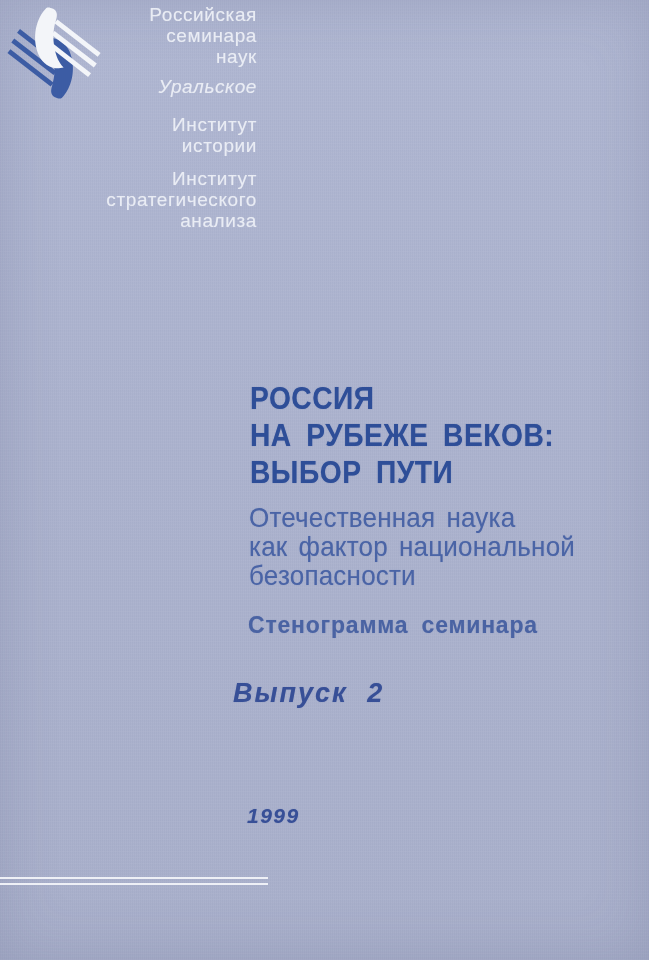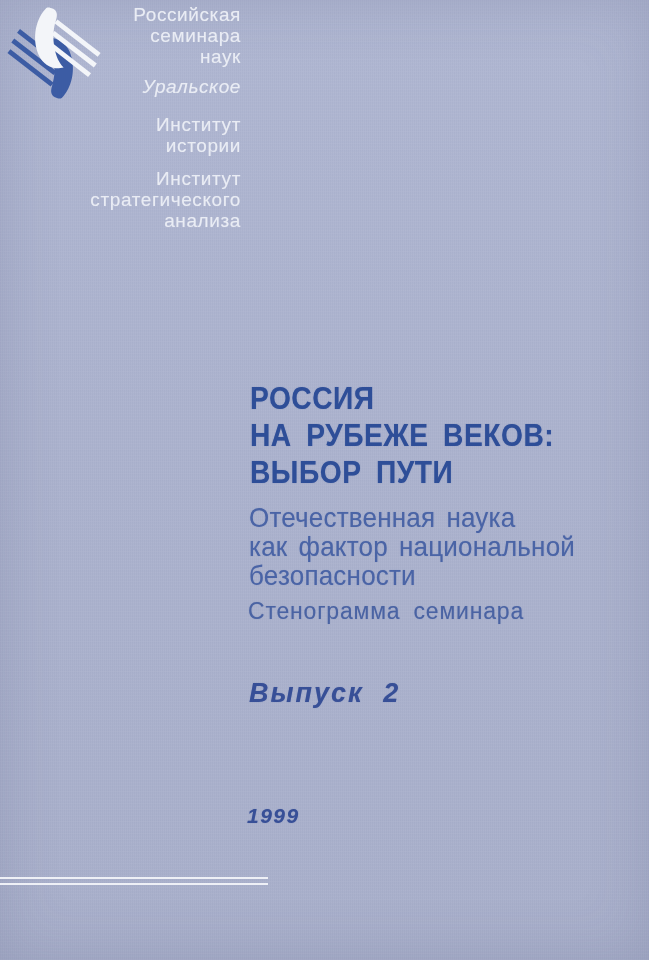"Российская" .institutions { padding-left: none -> 16px }
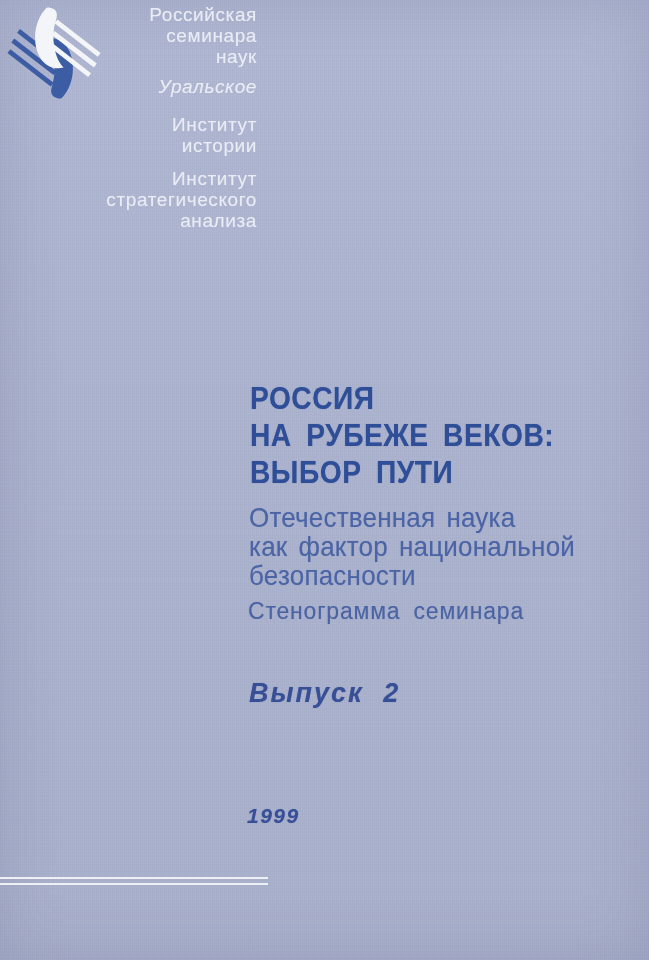"Стенограмма семинара" .doc-type { font-weight: 400 -> 700; top: 598px -> 612px }
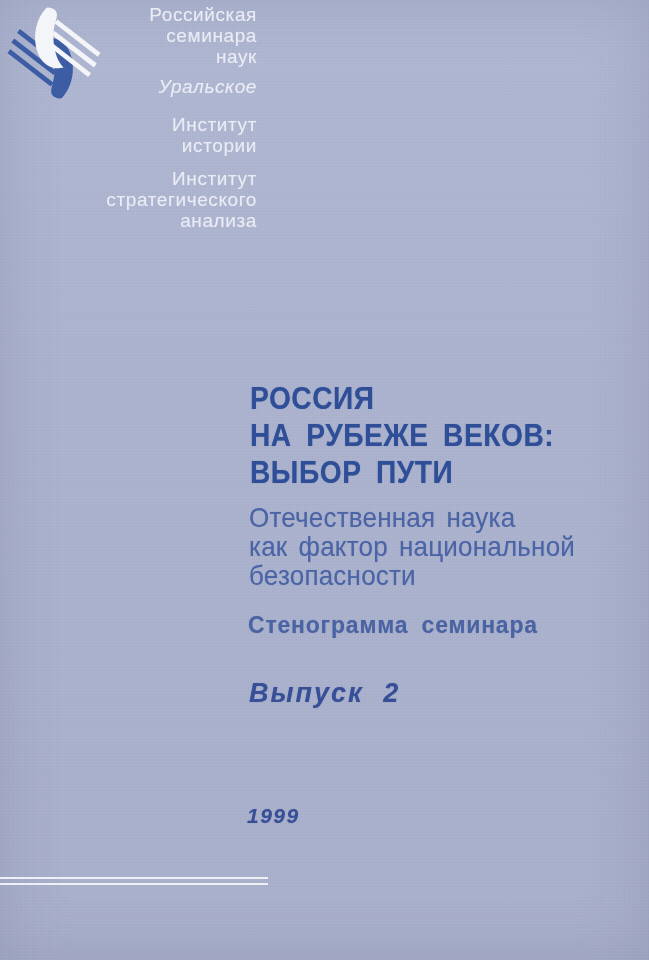"Выпуск 2" .issue { left: 249px -> 233px }
